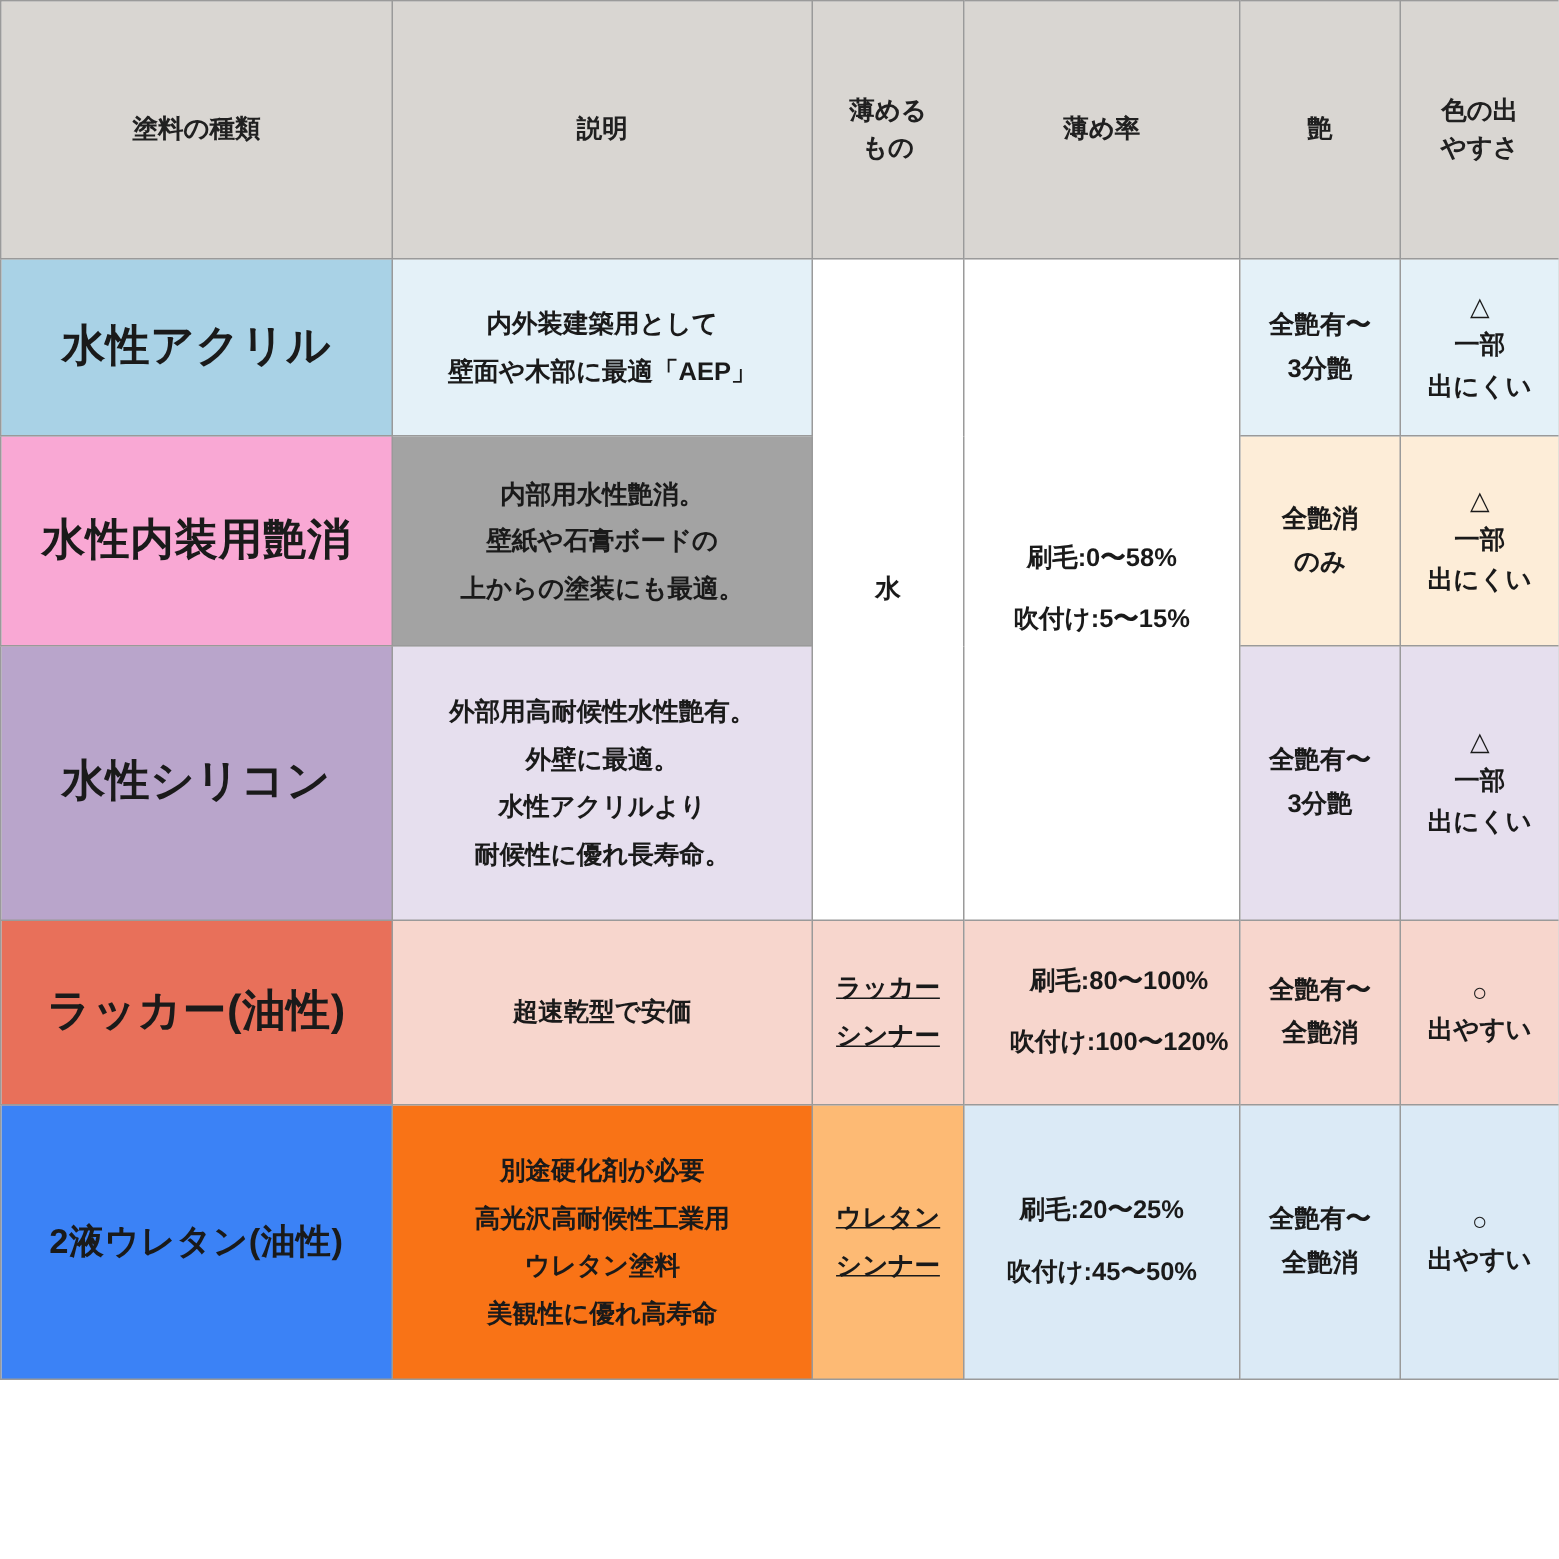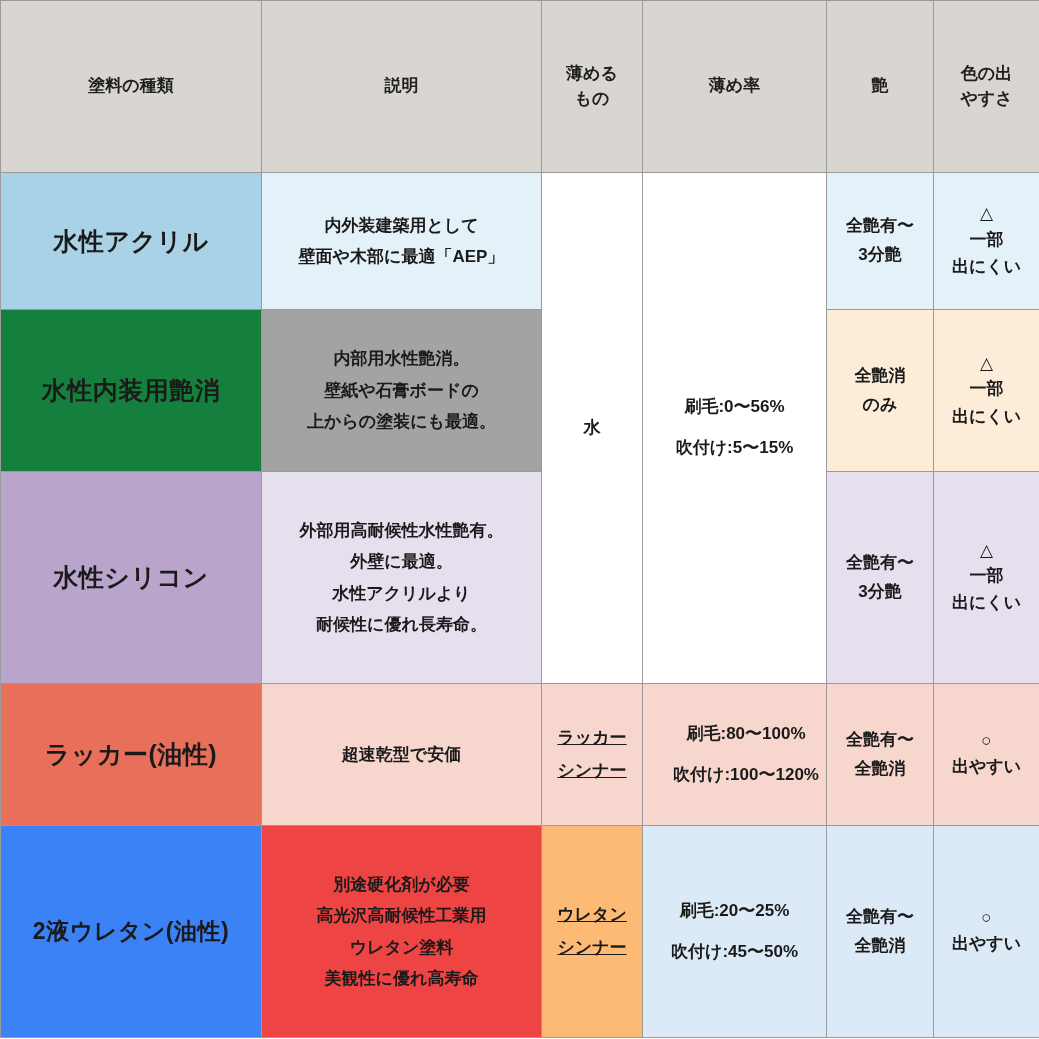"塗料の種類" table.paint-table { height: 1038px -> 920px }
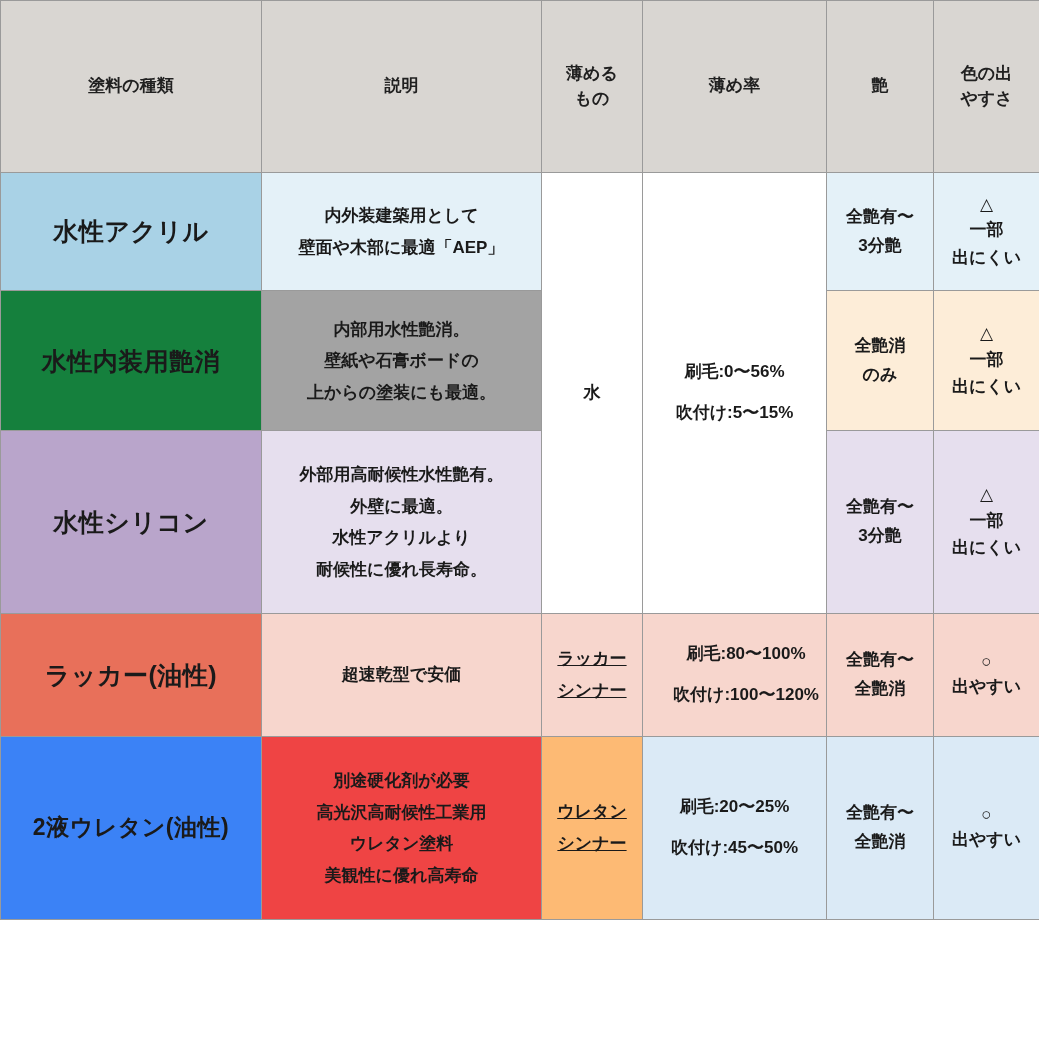"水性アクリル" td.name-cell { font-size: 25px -> 29px }
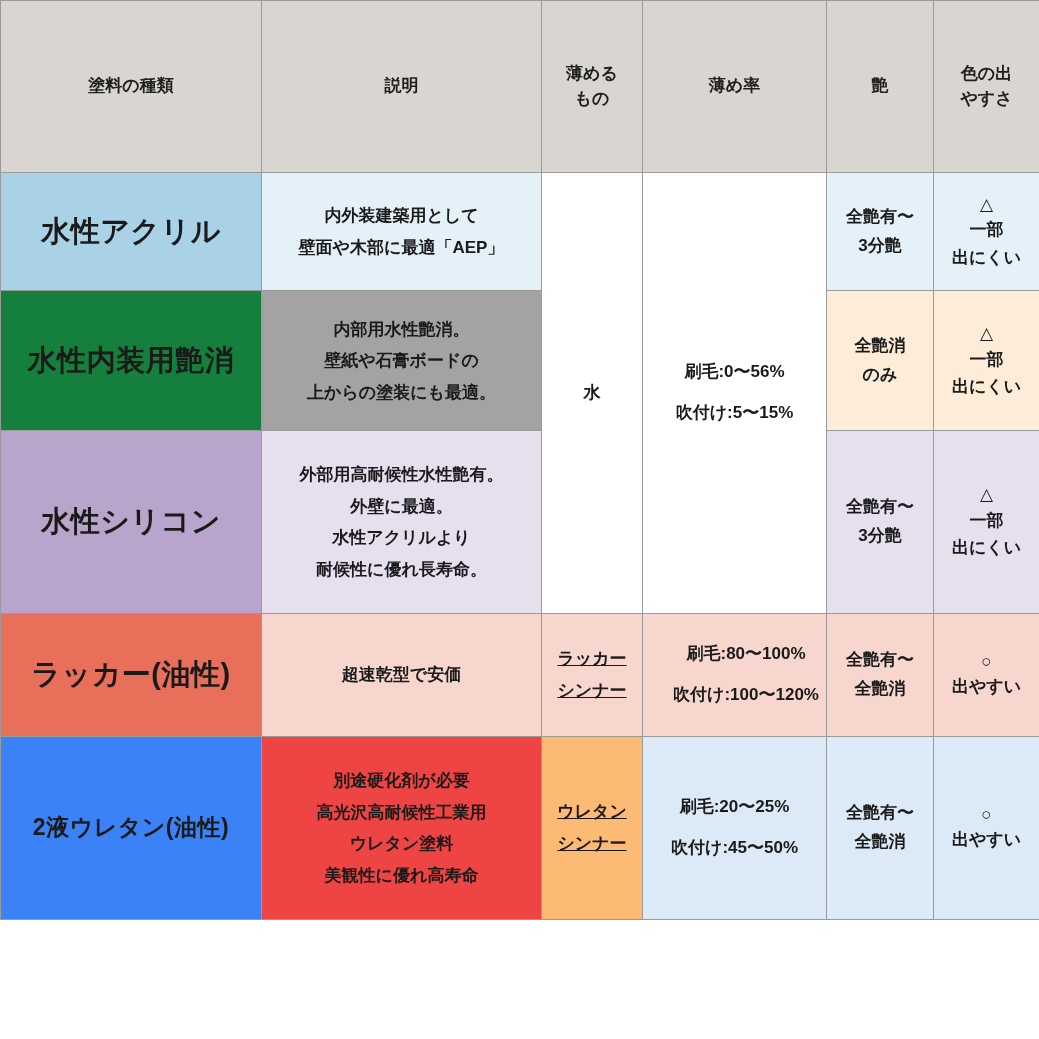"水性内装用艶消" .r-matte .name-cell { background: #15803d -> #f9a8d4 }
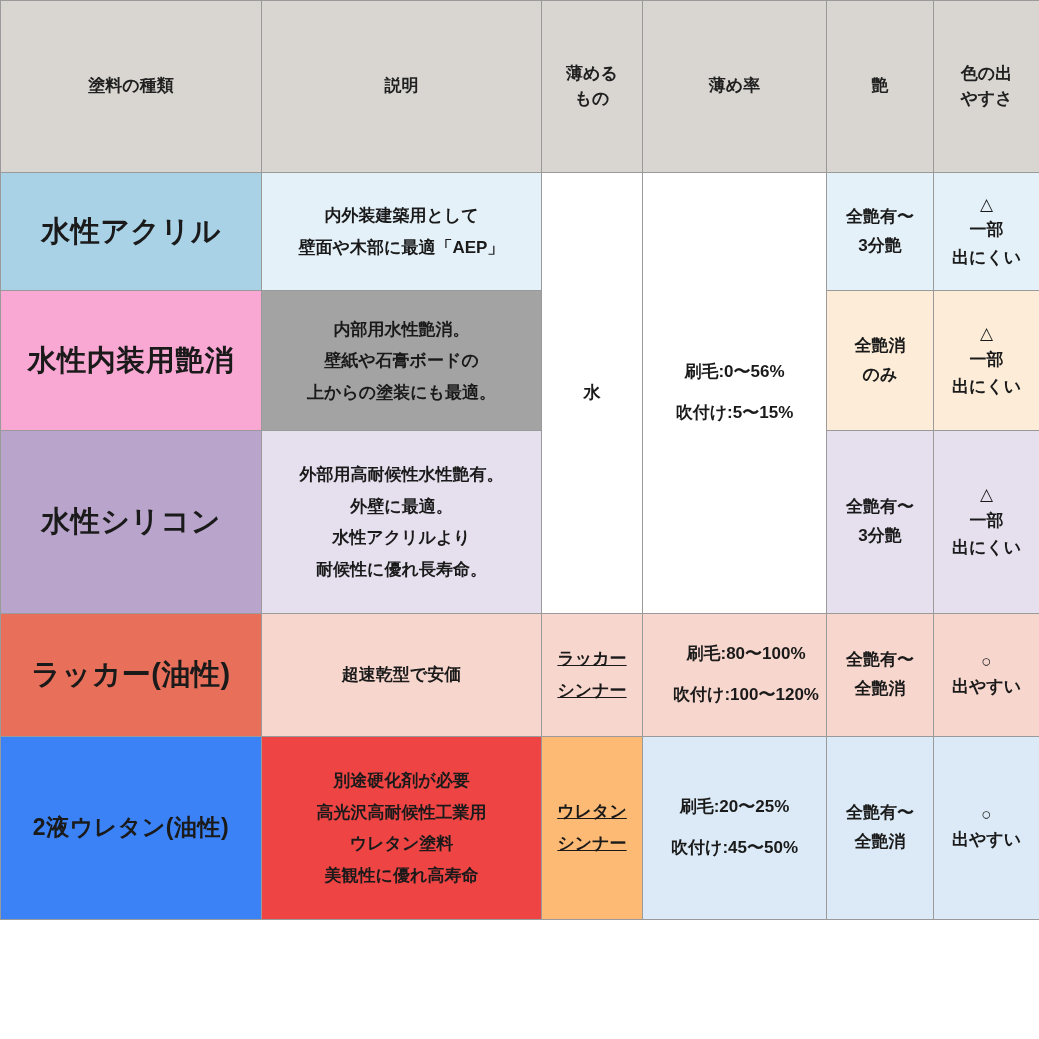"刷毛:0〜56%" span { text: 56% -> 58% }
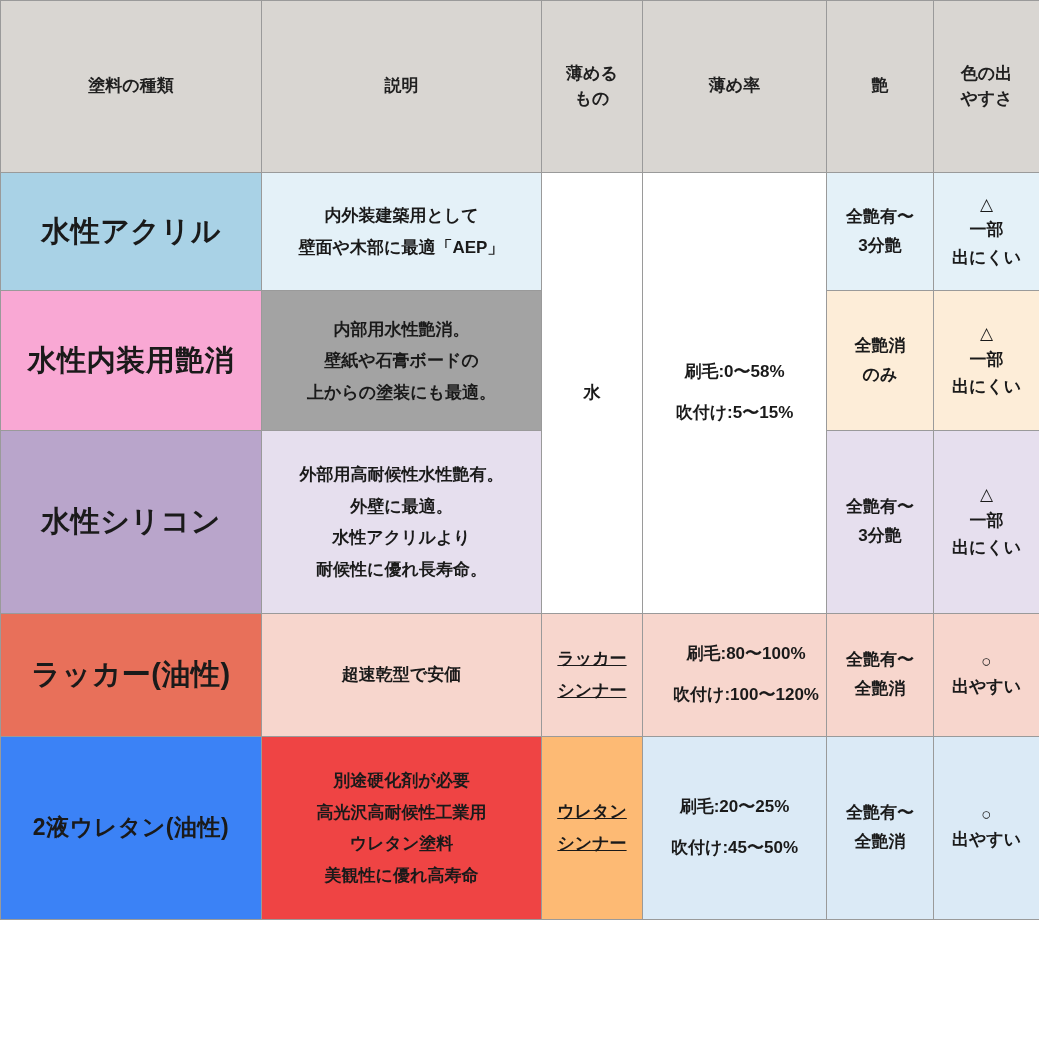"別途硬化剤が必要" .r-urethane .desc-cell { background: #ef4444 -> #f97316 }
